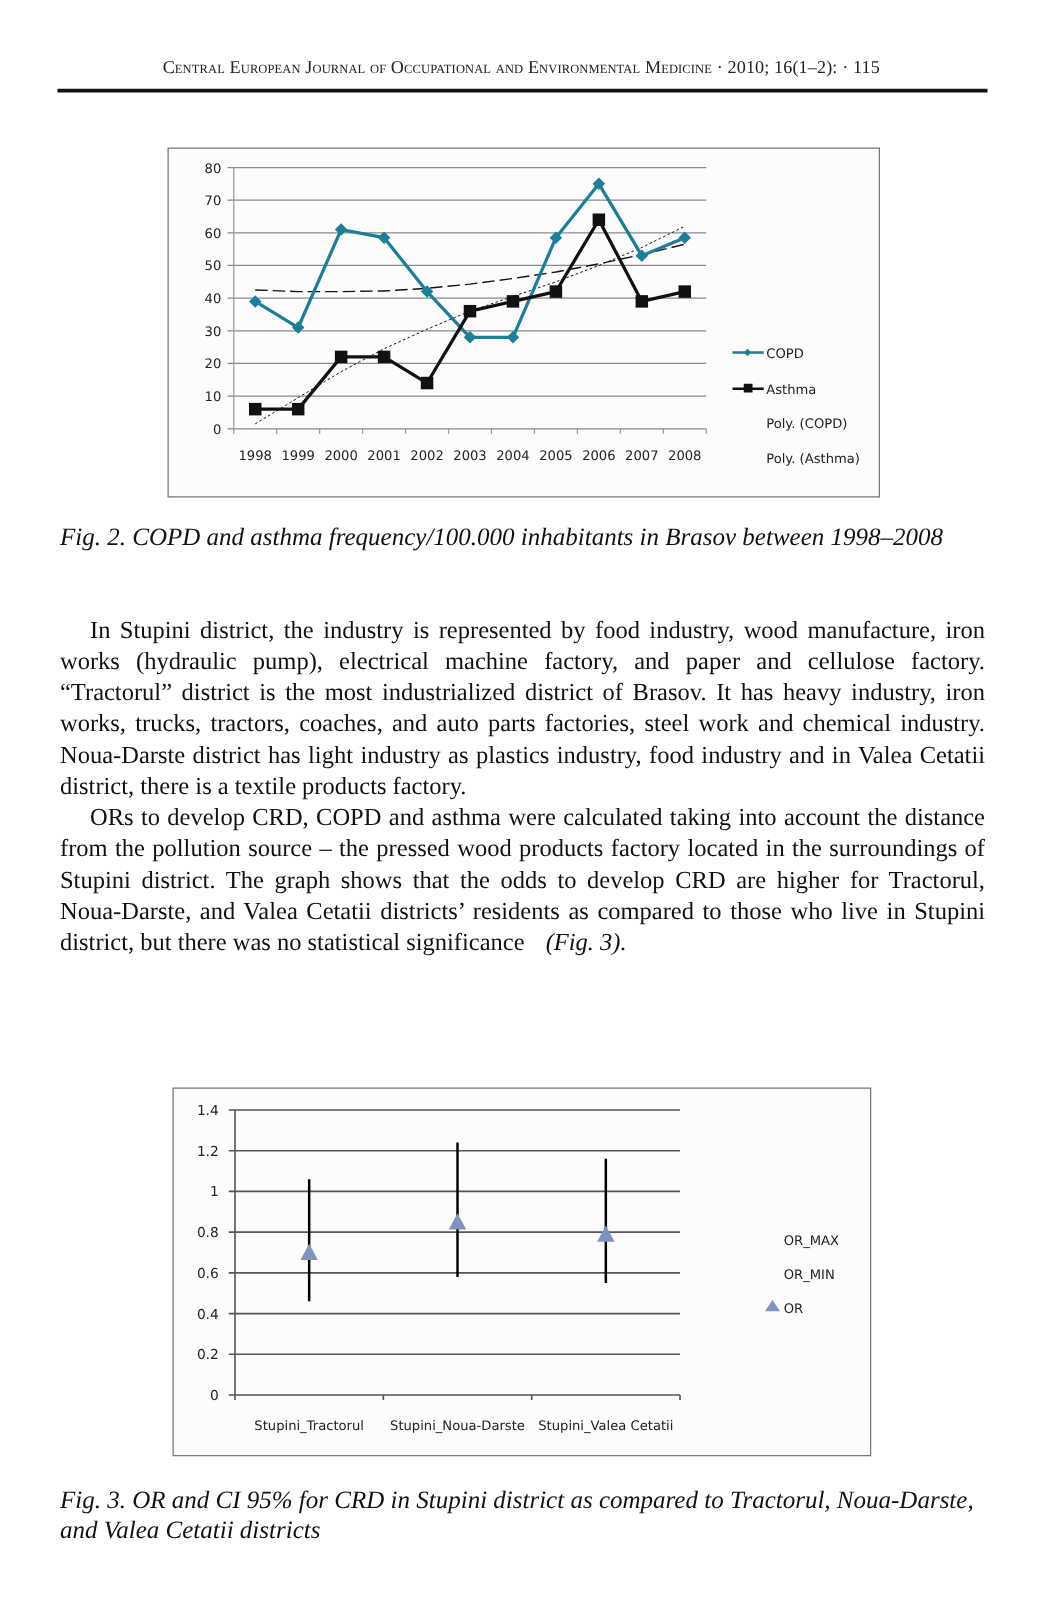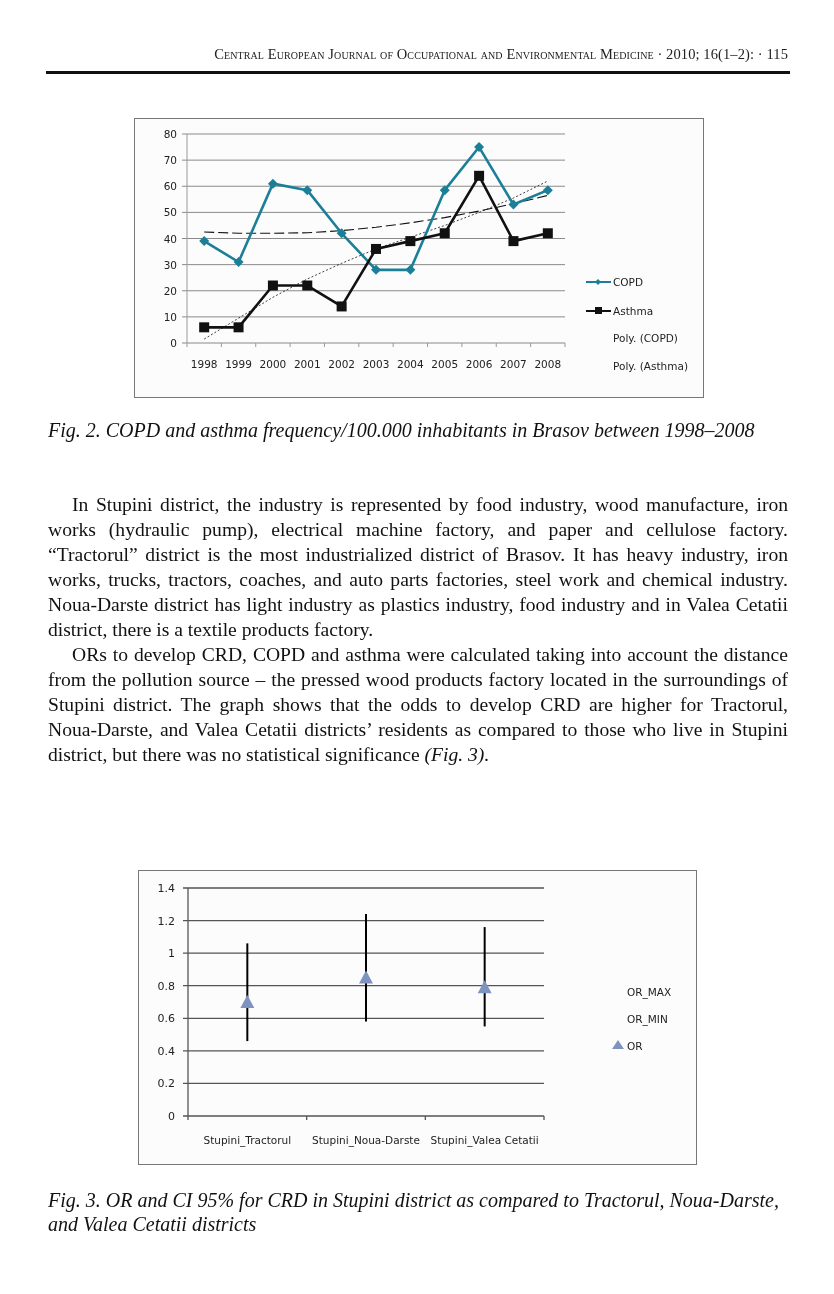"Central European Journal of Occupational" .running-head { text-align: right -> center }
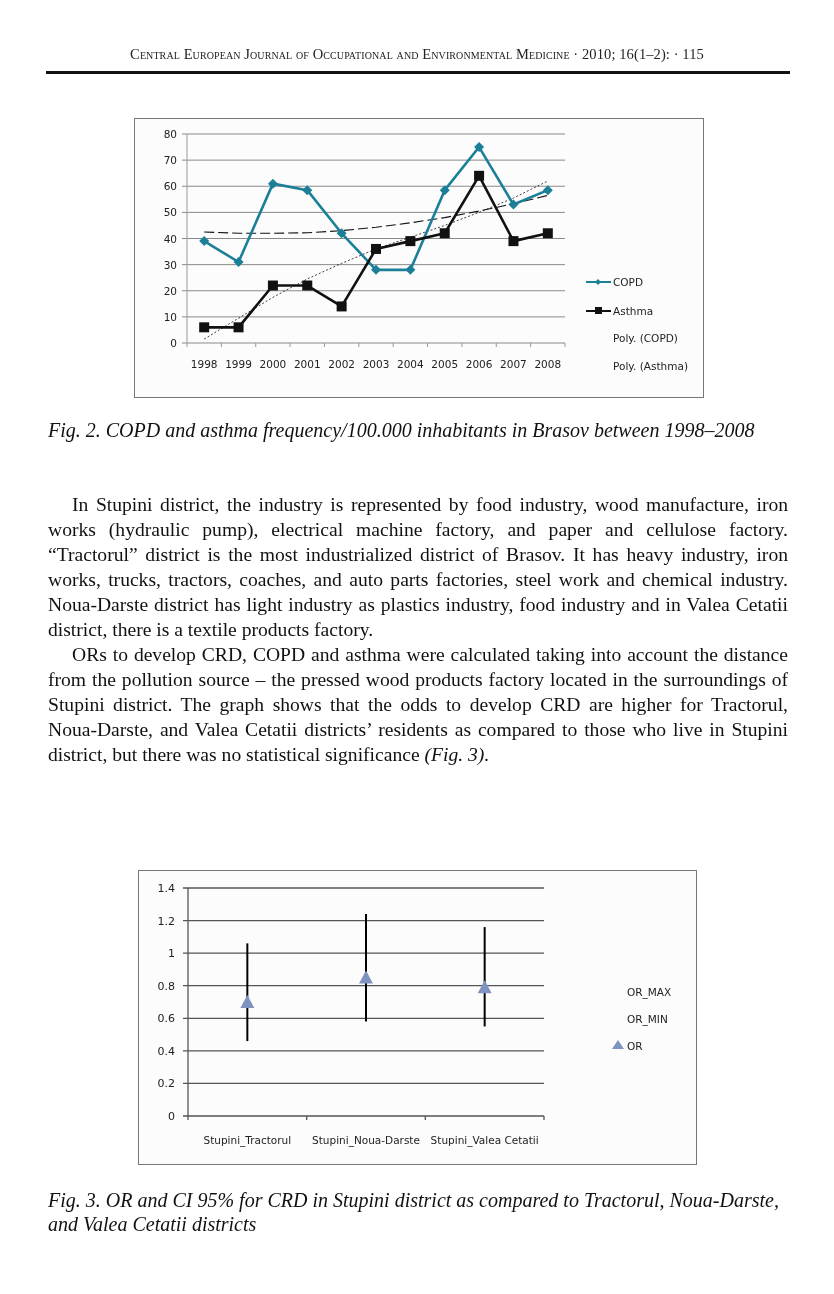"(Fig. 3)." .body-text em { margin-left: none -> 12px }
